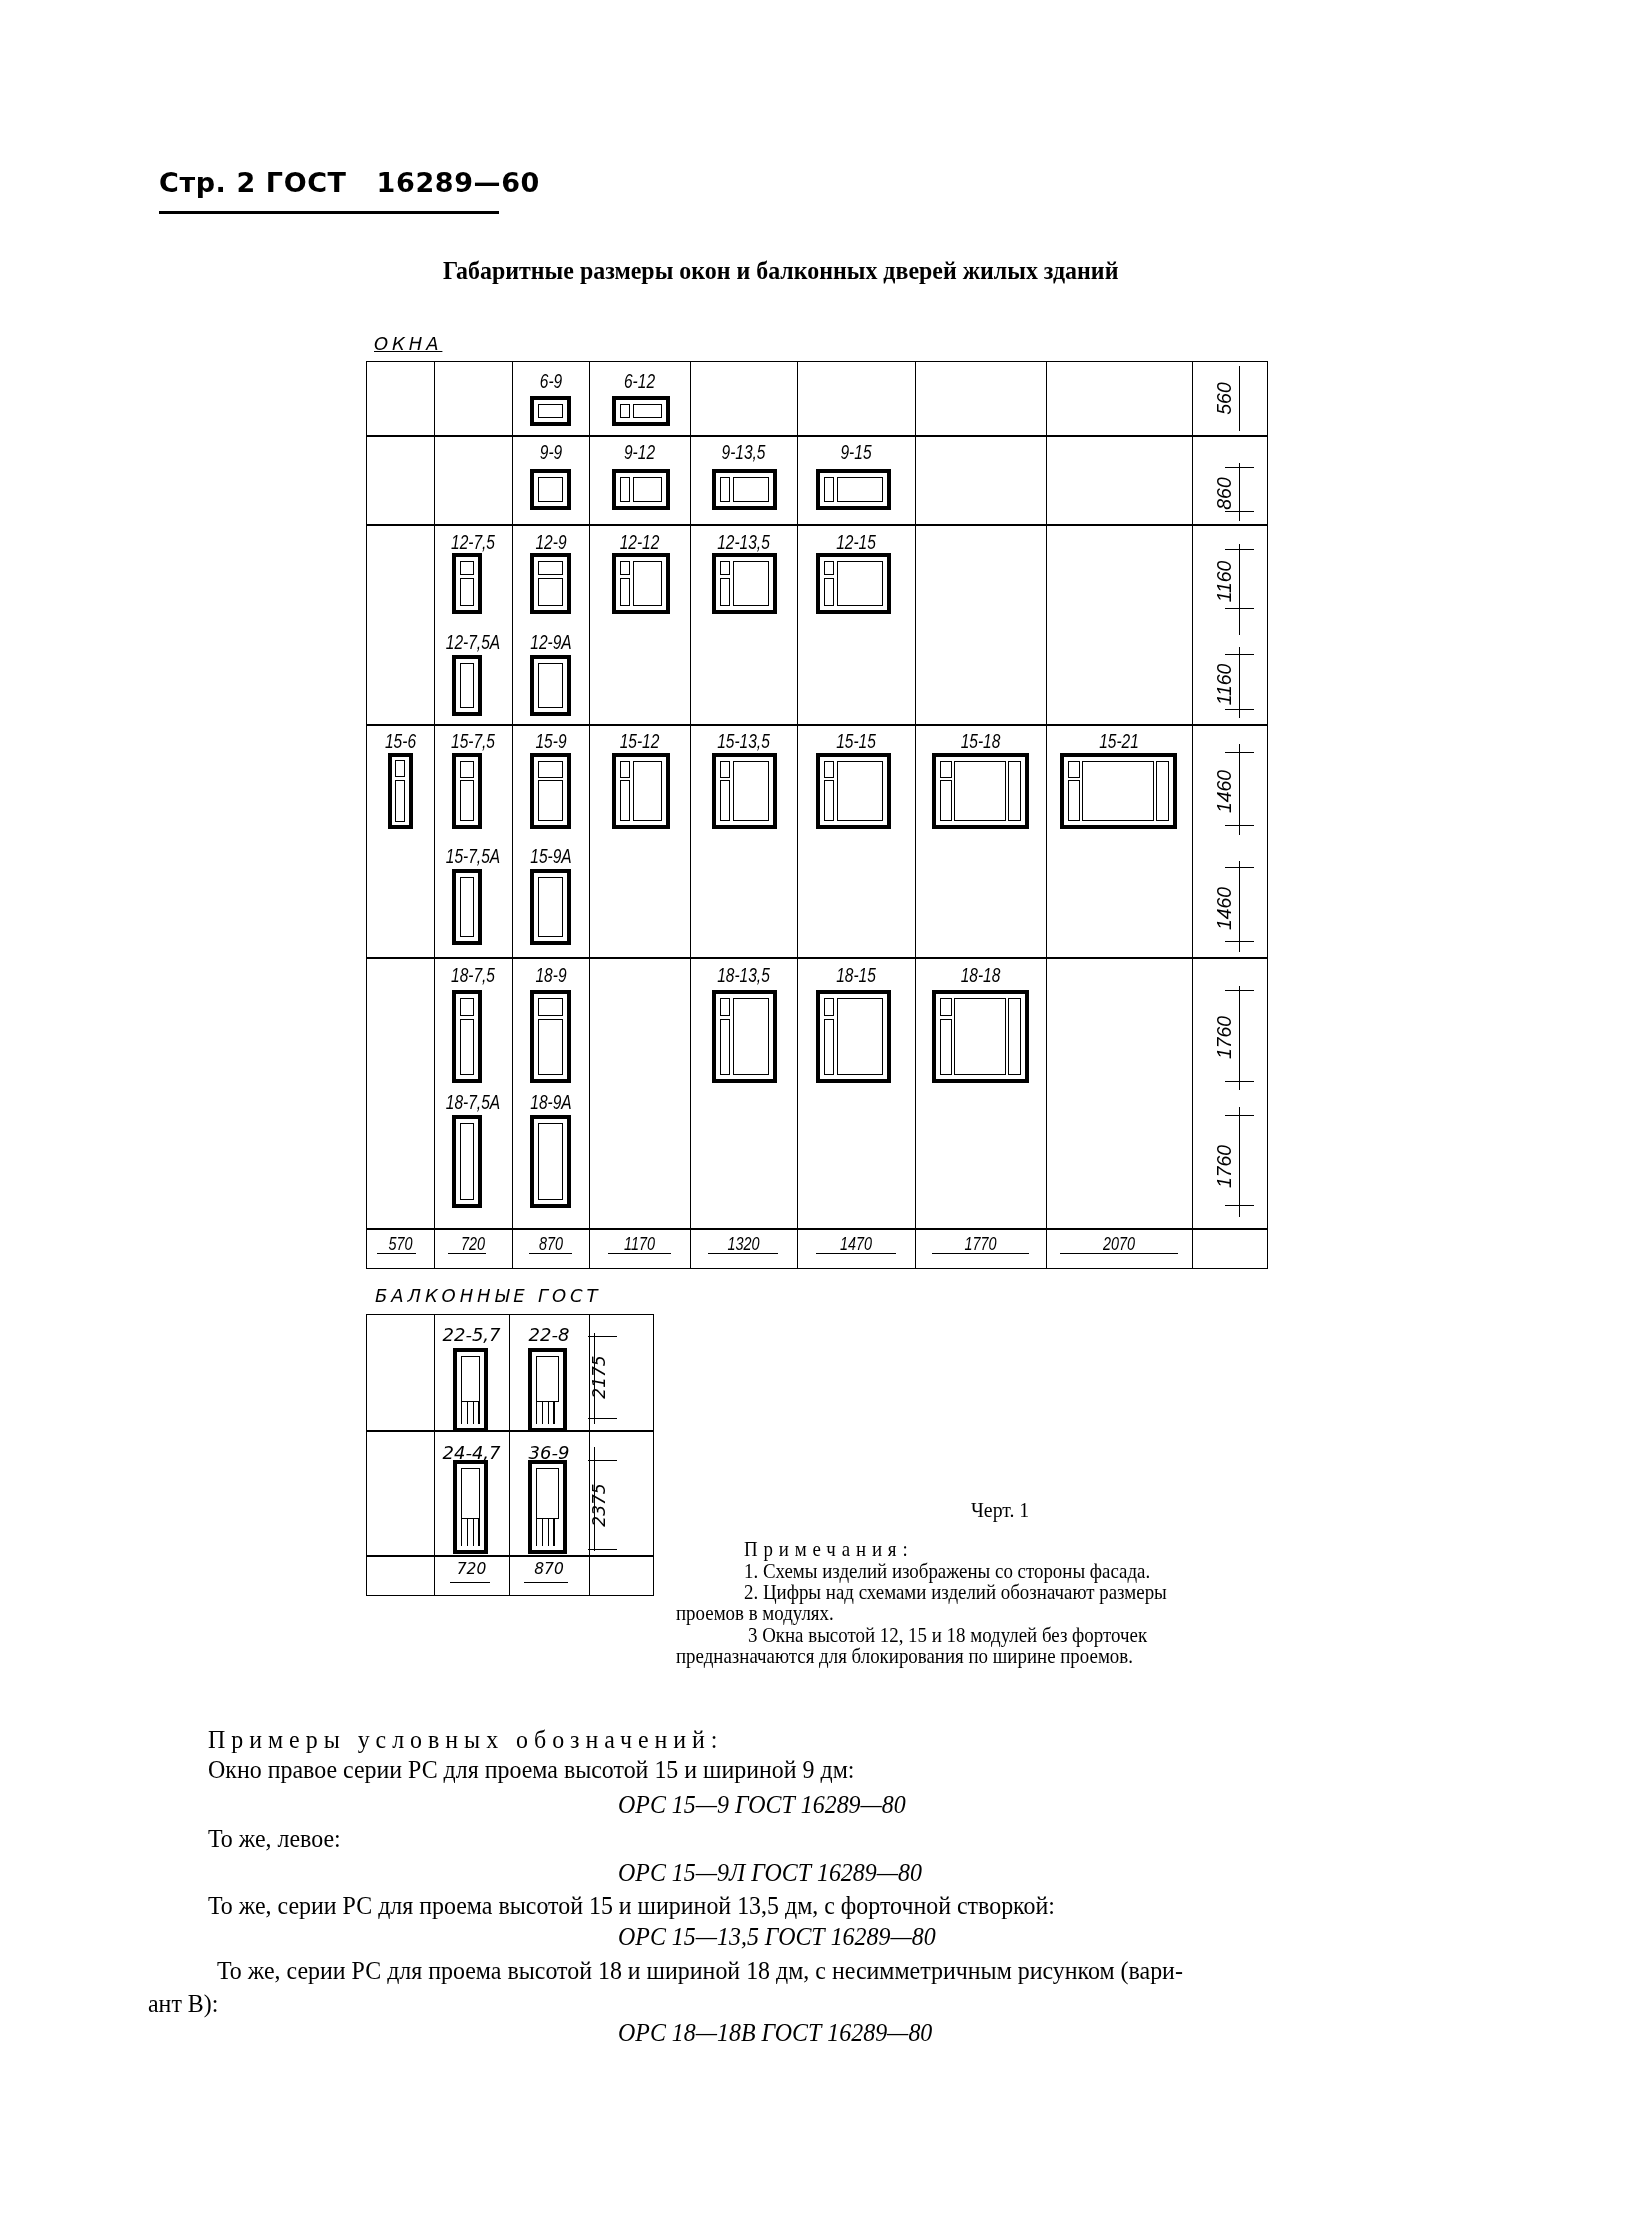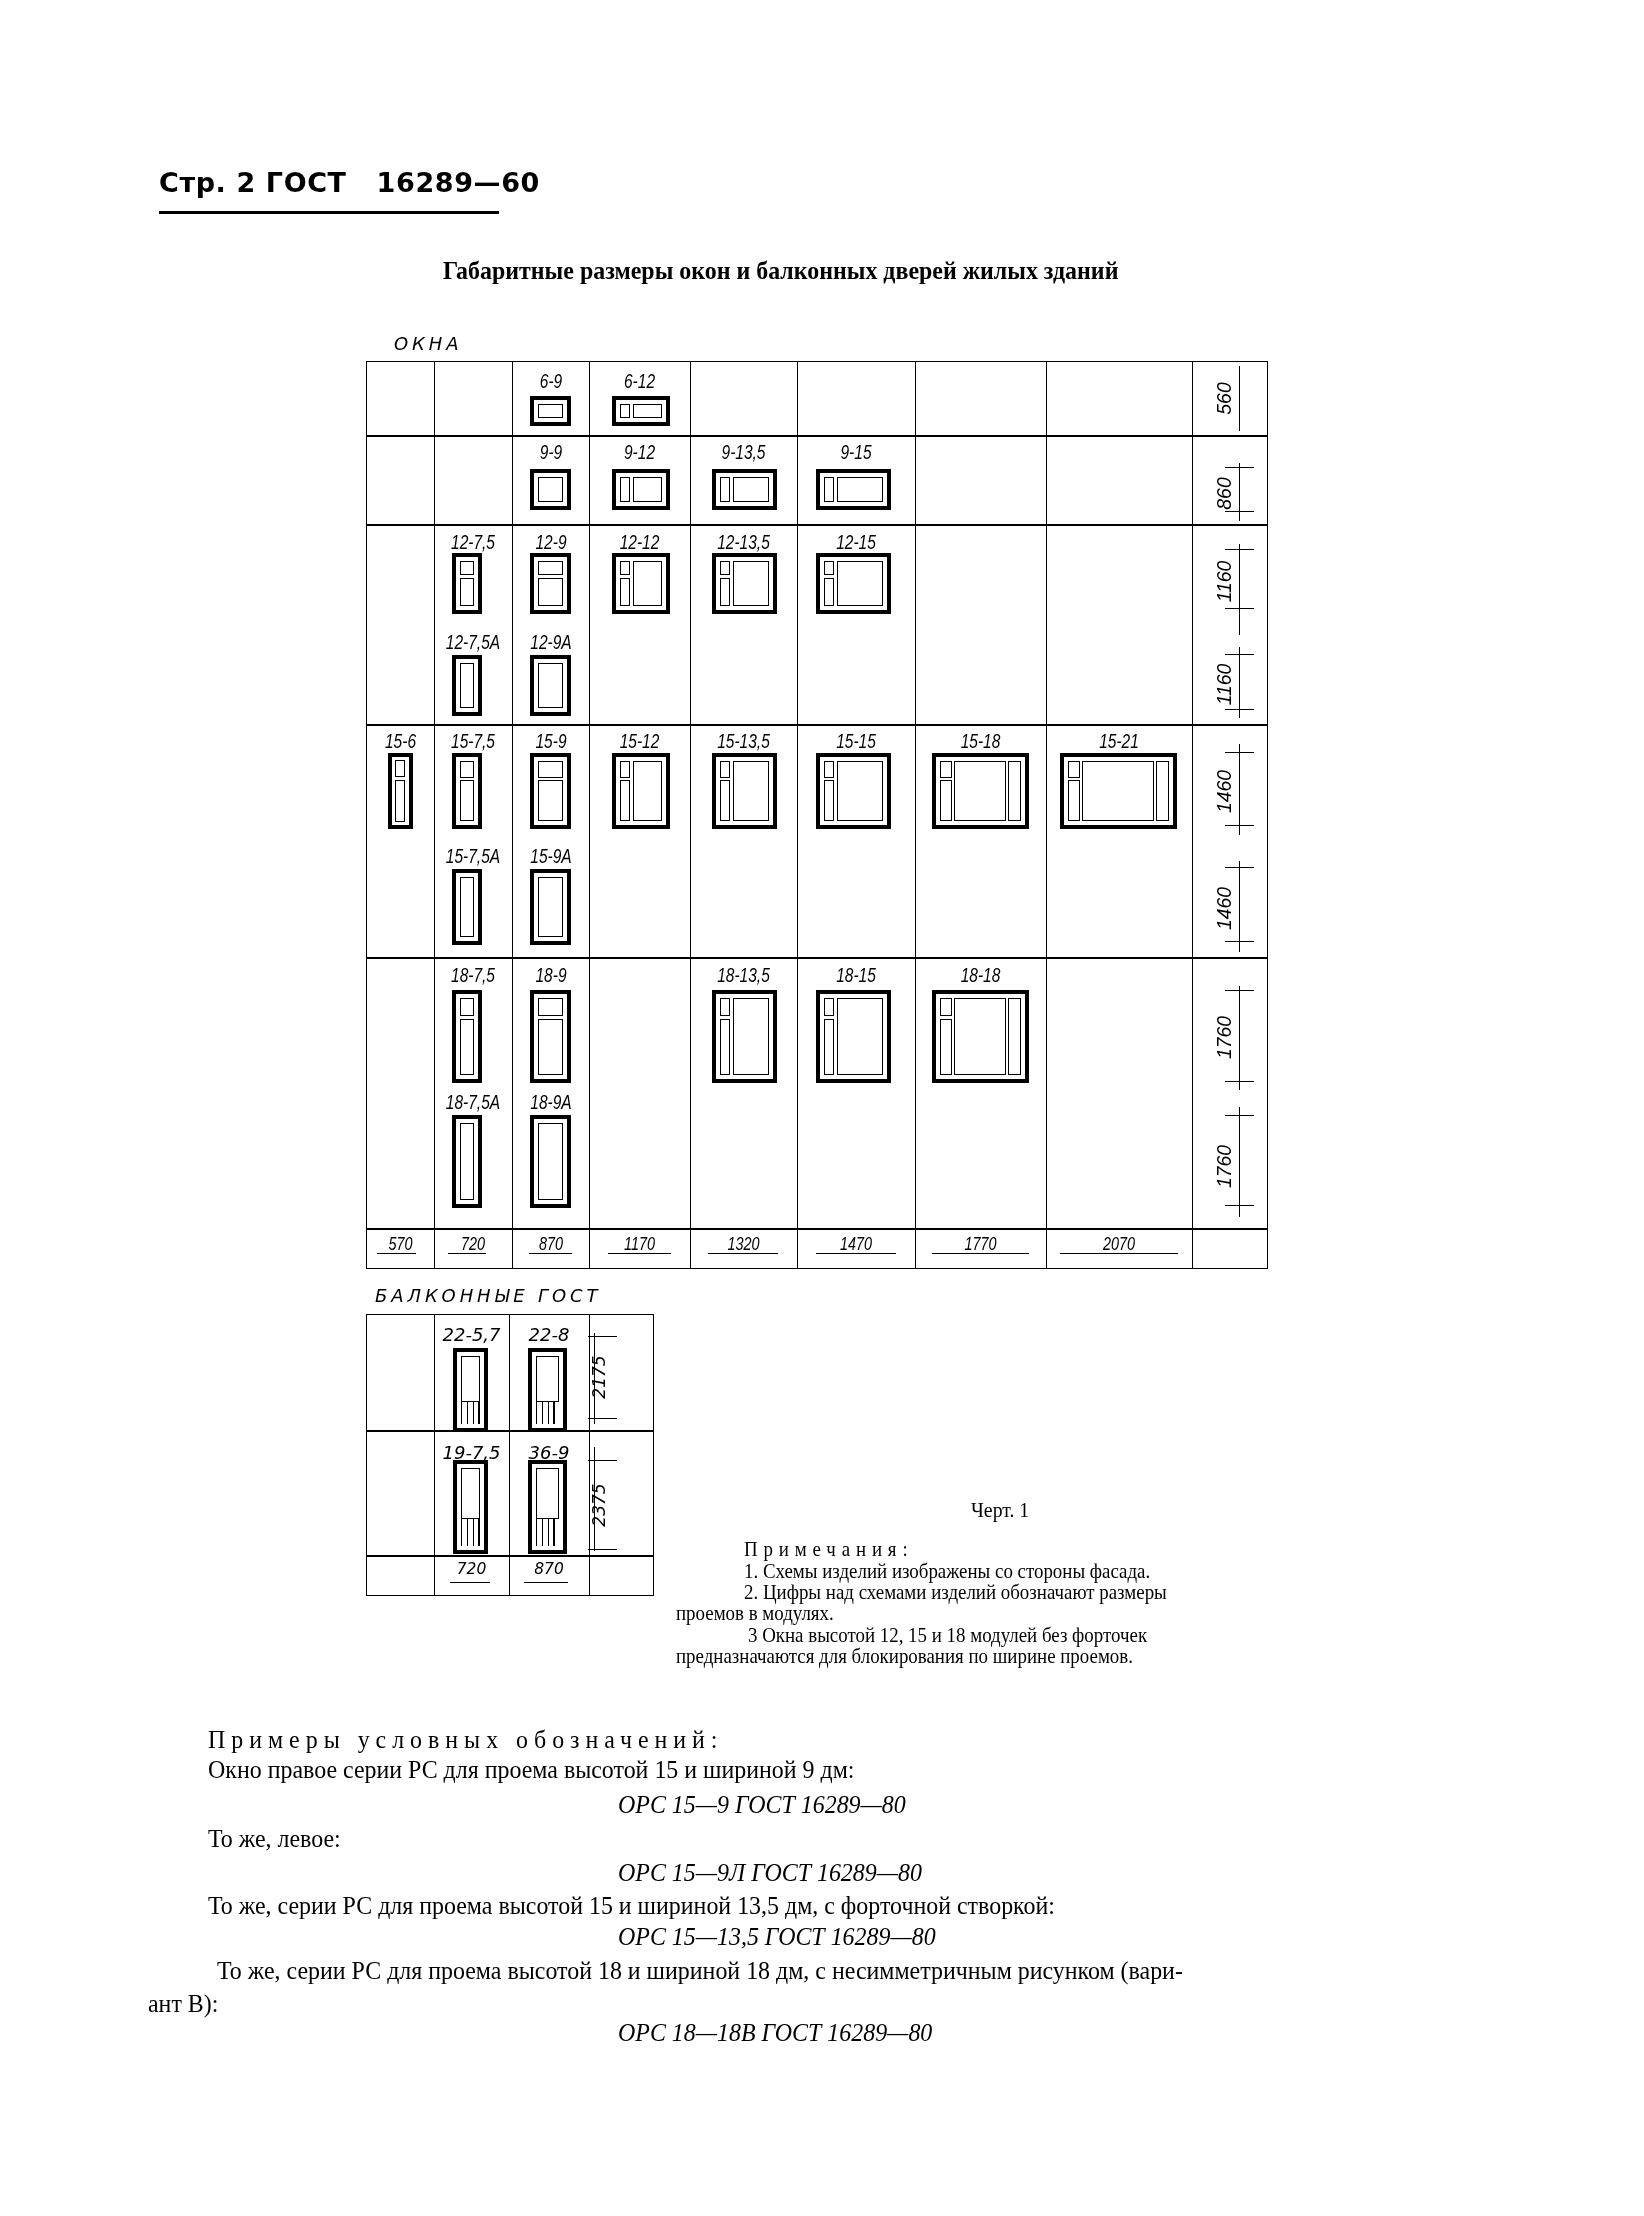"ОКНА" div.abs { left: 394px -> 374px; text-decoration: none -> underline }
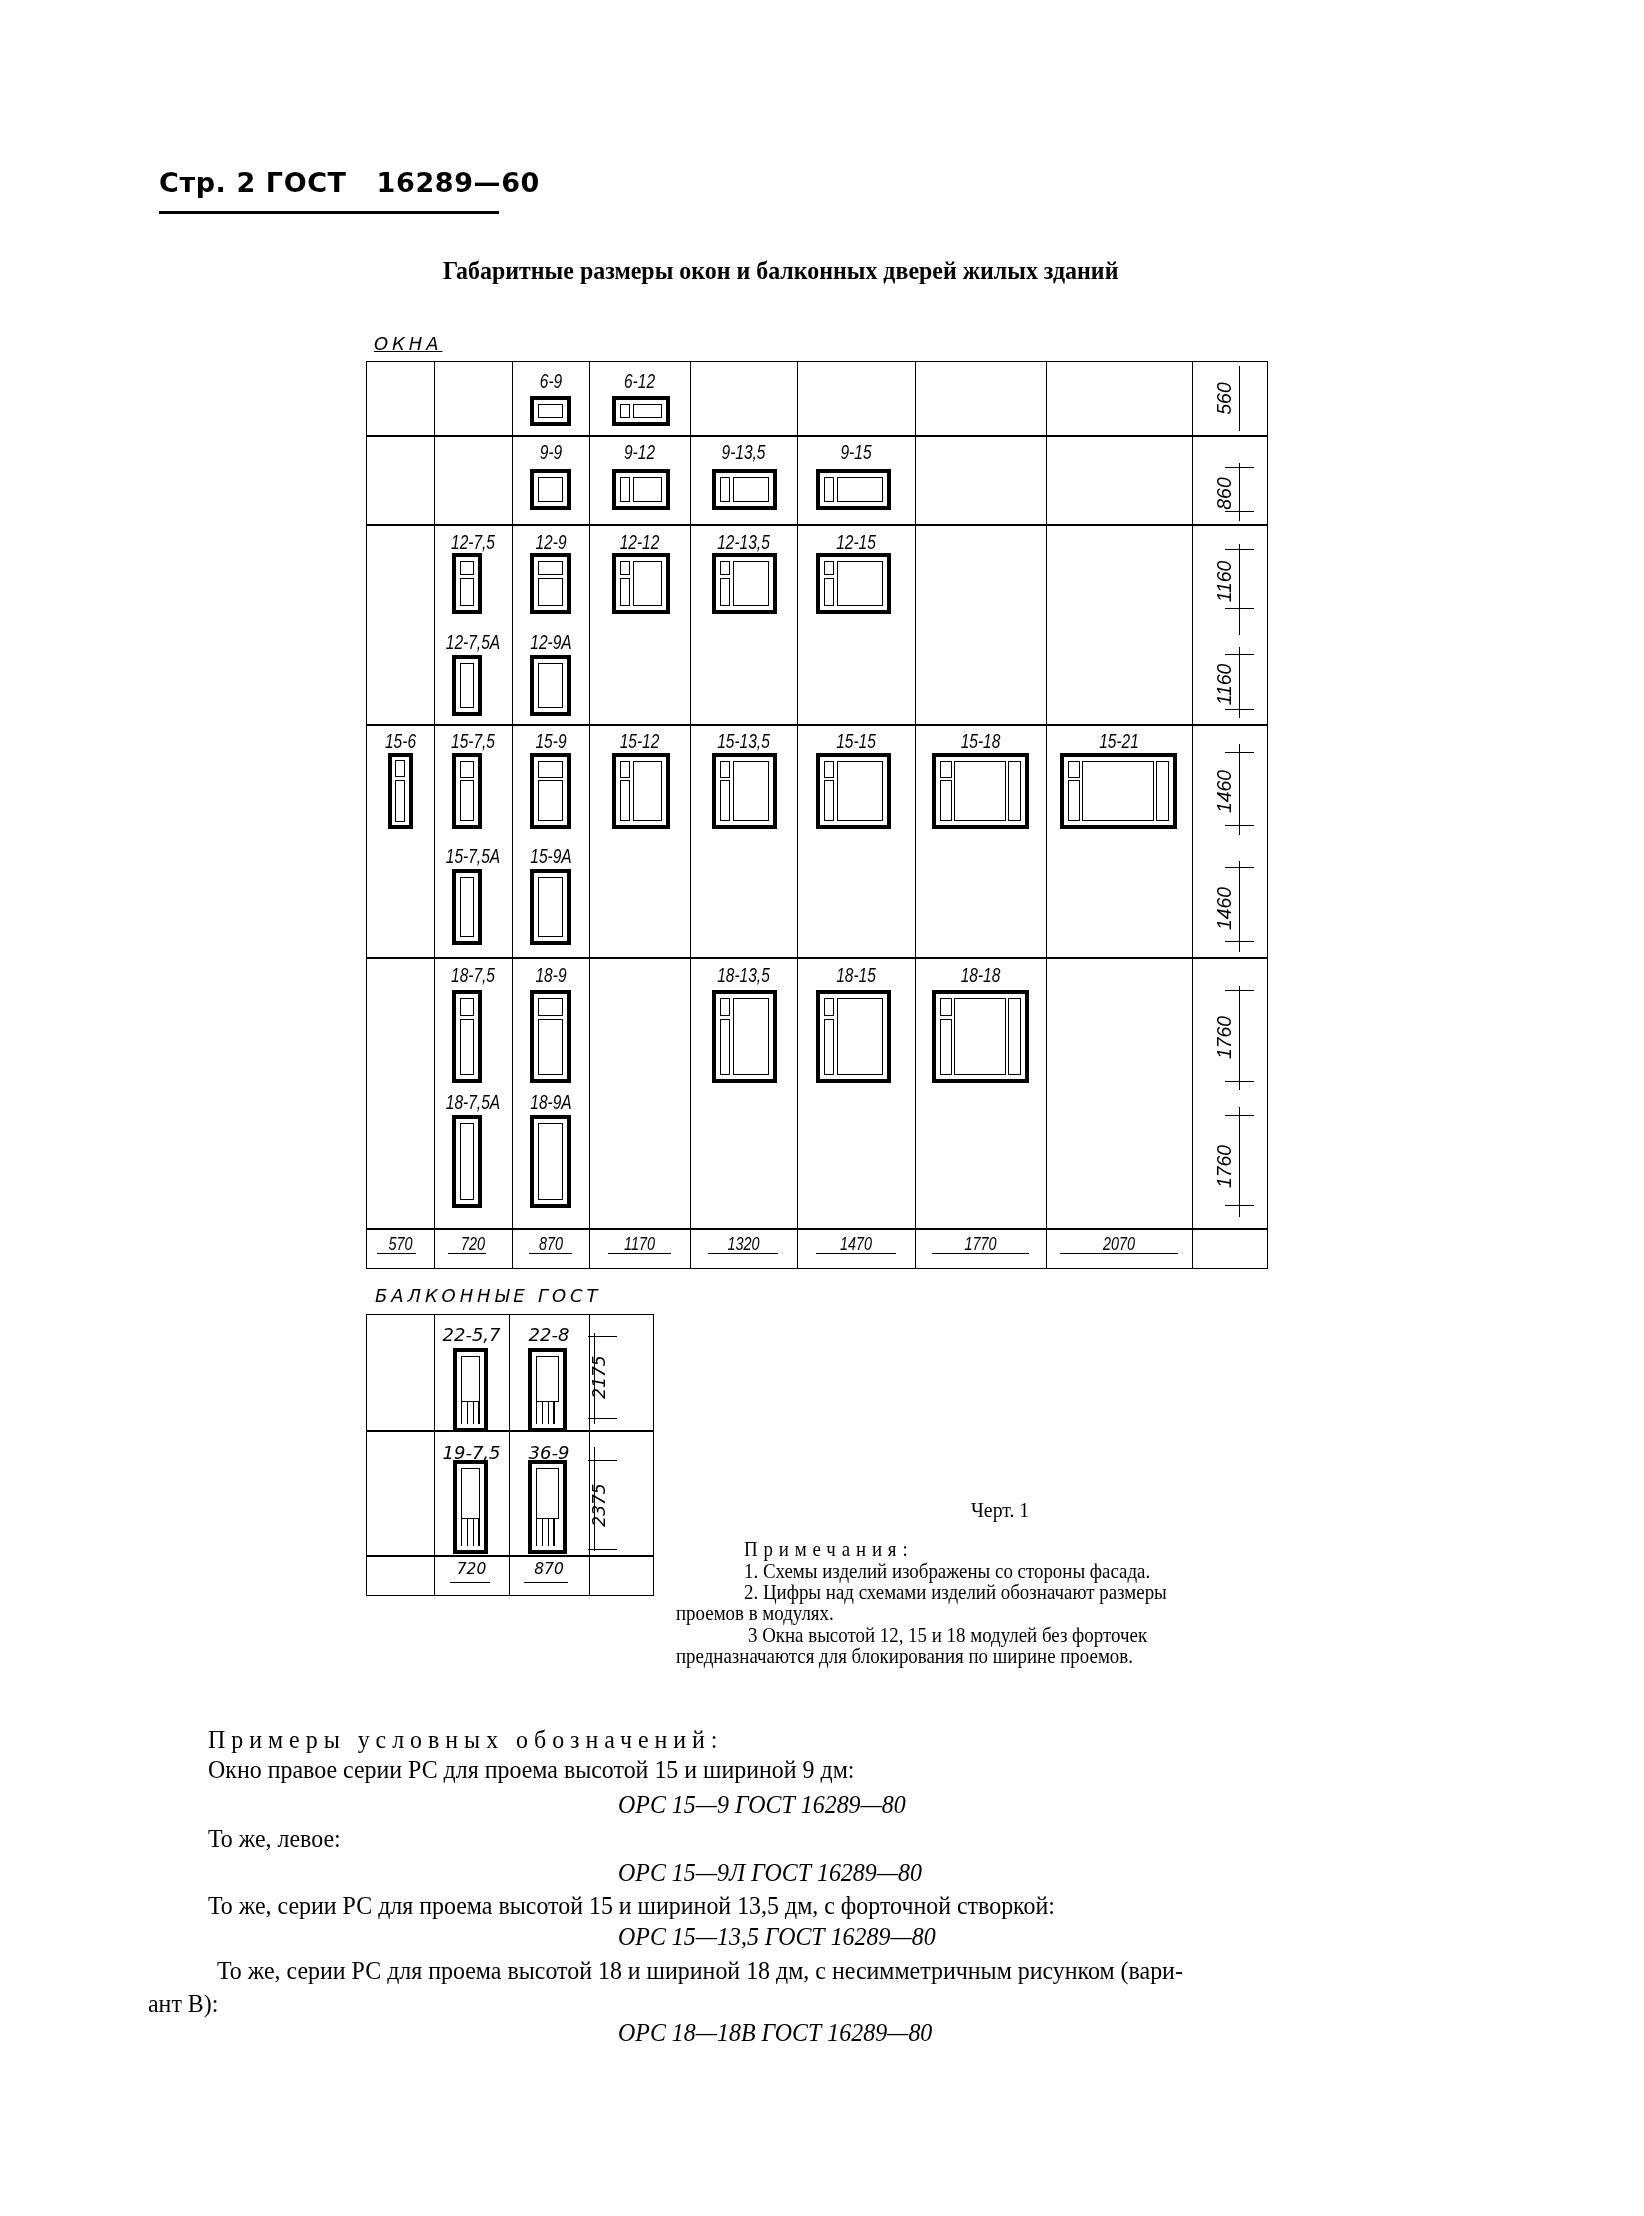"19-7,5" div.lbl { text: 19-7,5 -> 24-4,7 }
